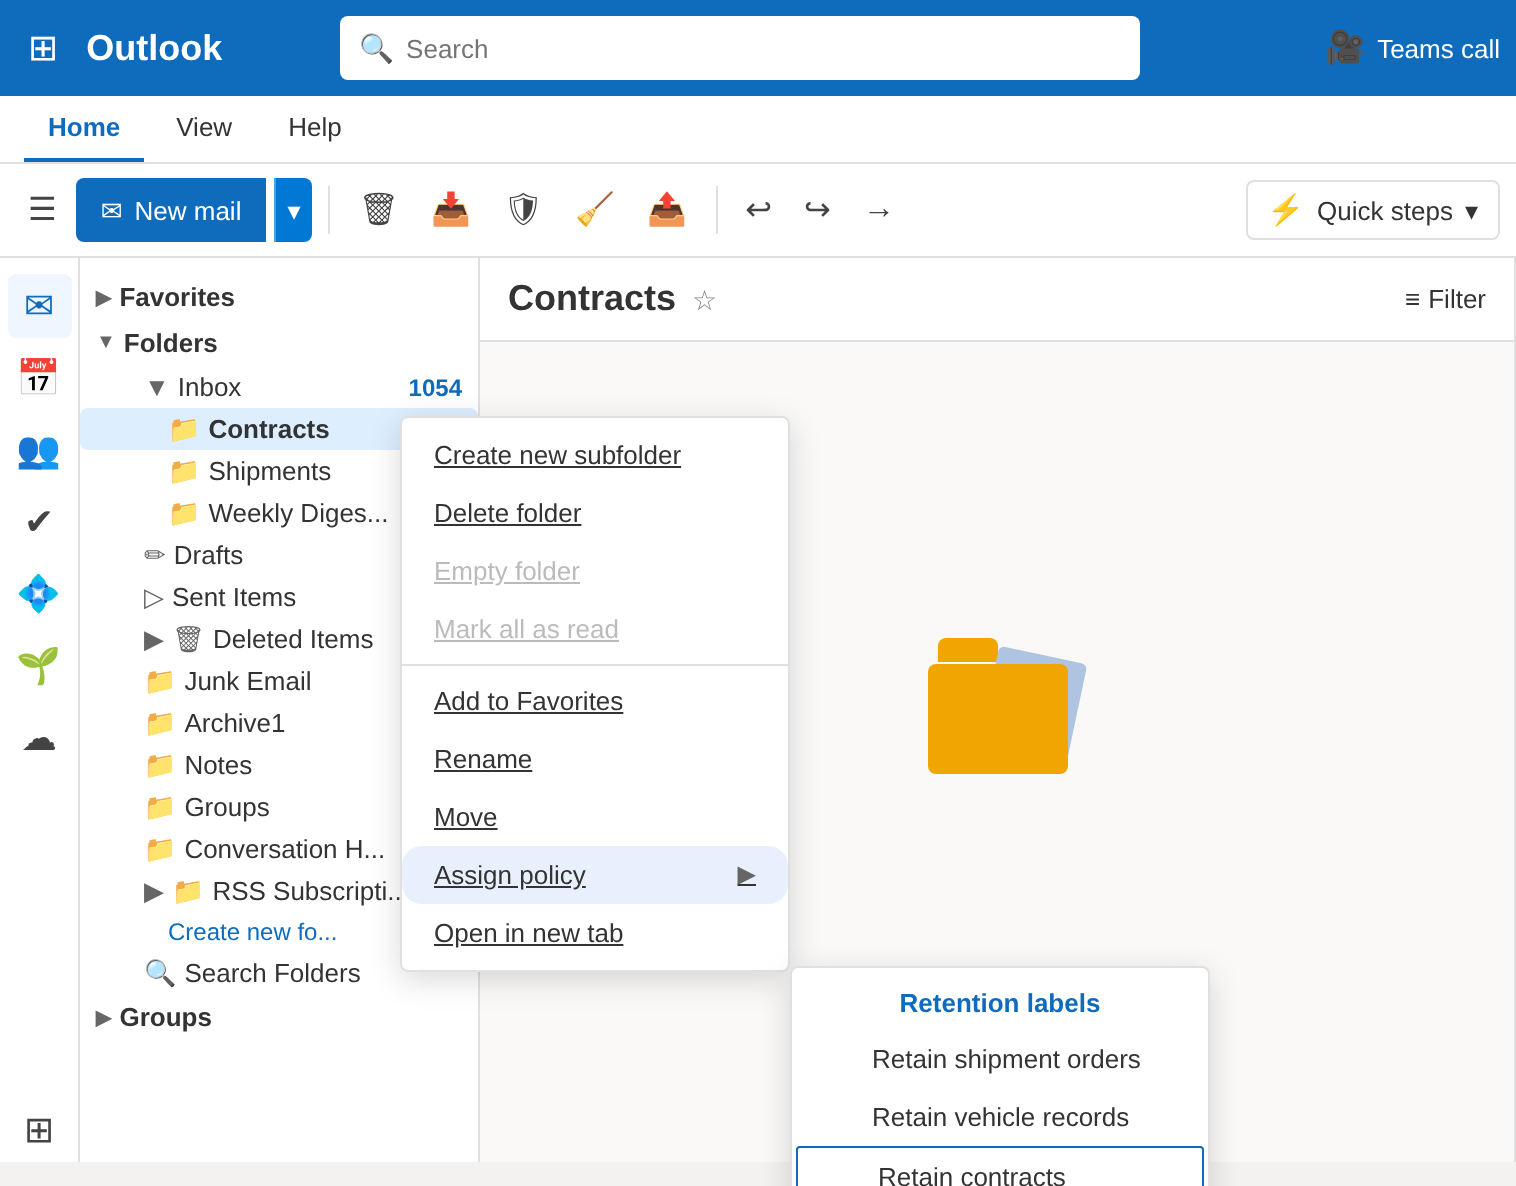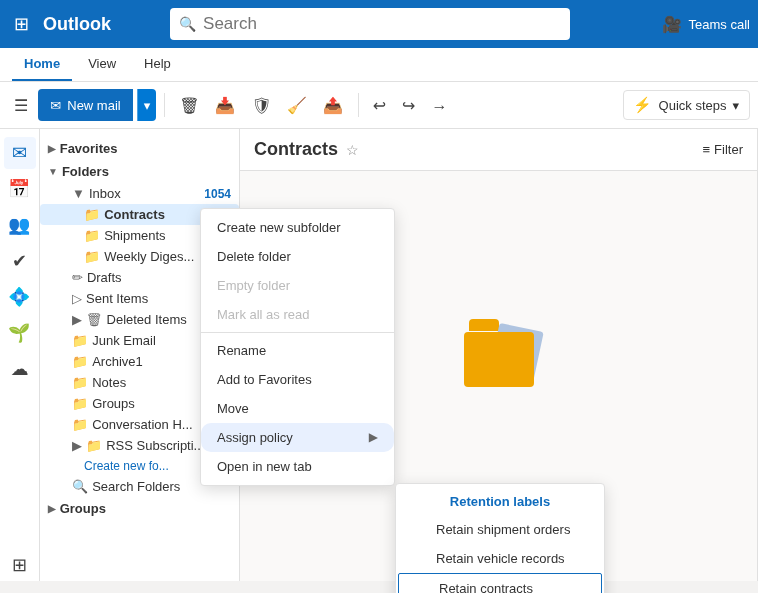"Search" .search-box input { font-size: 17px -> 13px }
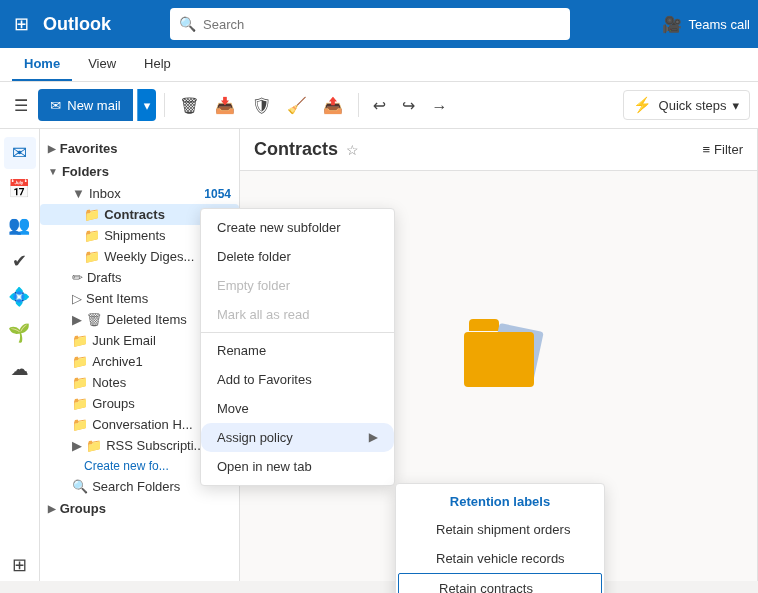"Create new subfolder" .menu-item { text-decoration: none -> underline }
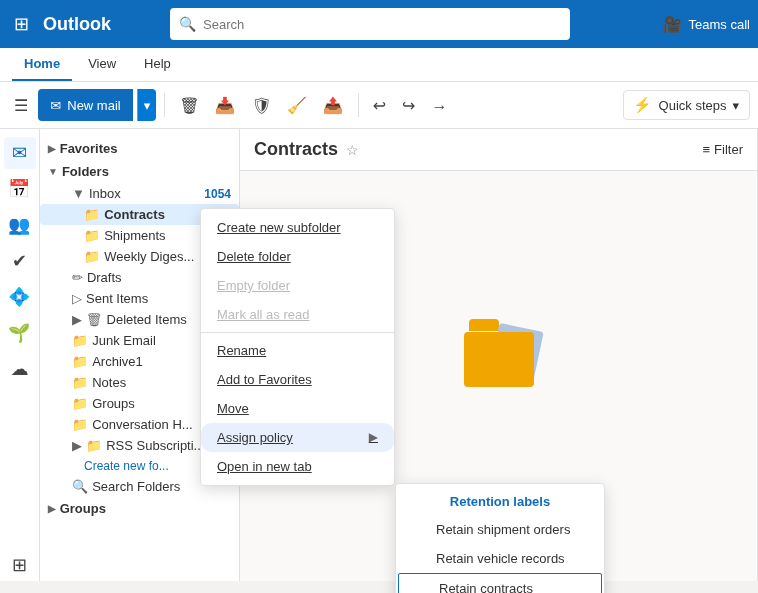"Rename" div.menu-item { order: before "Add to Favorites" -> after "Add to Favorites" }
